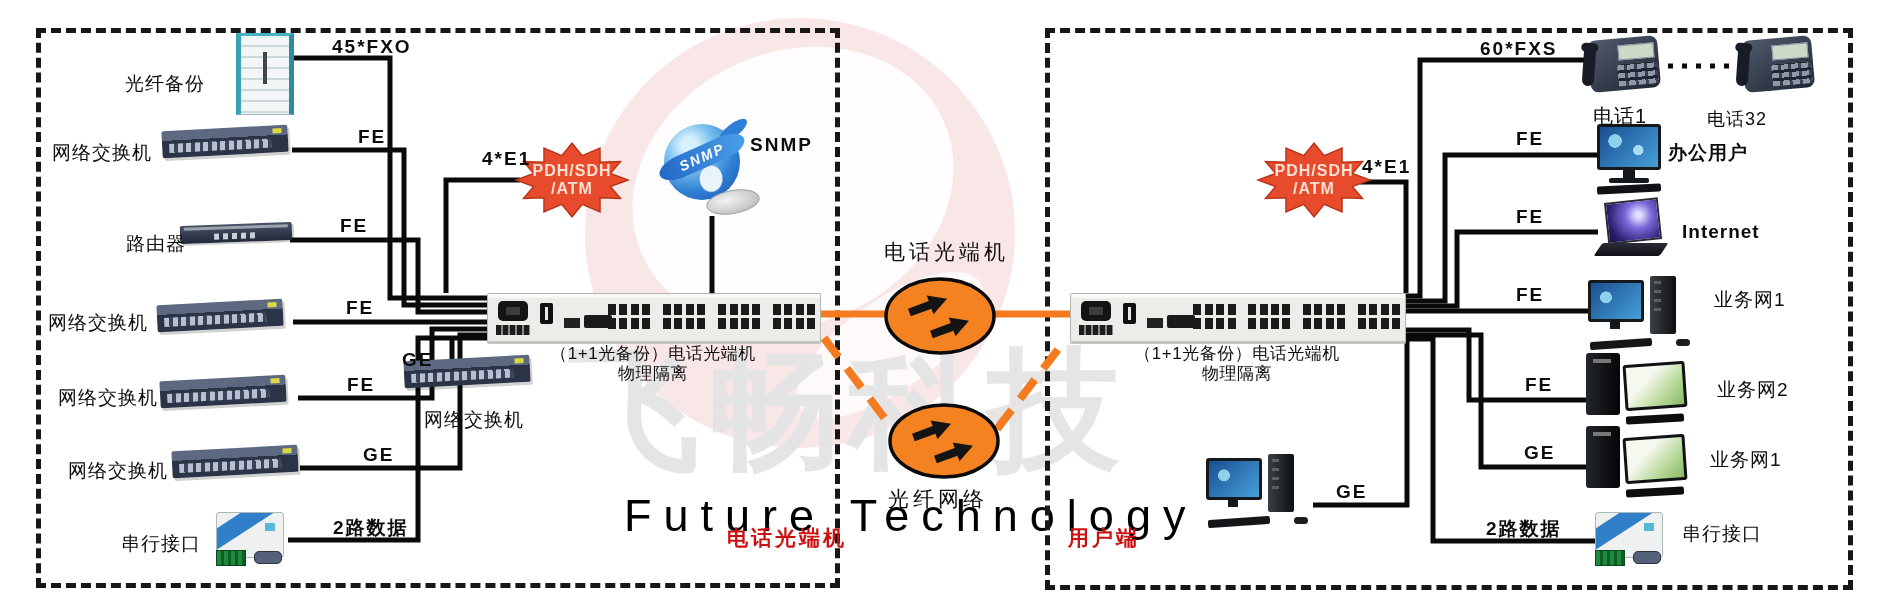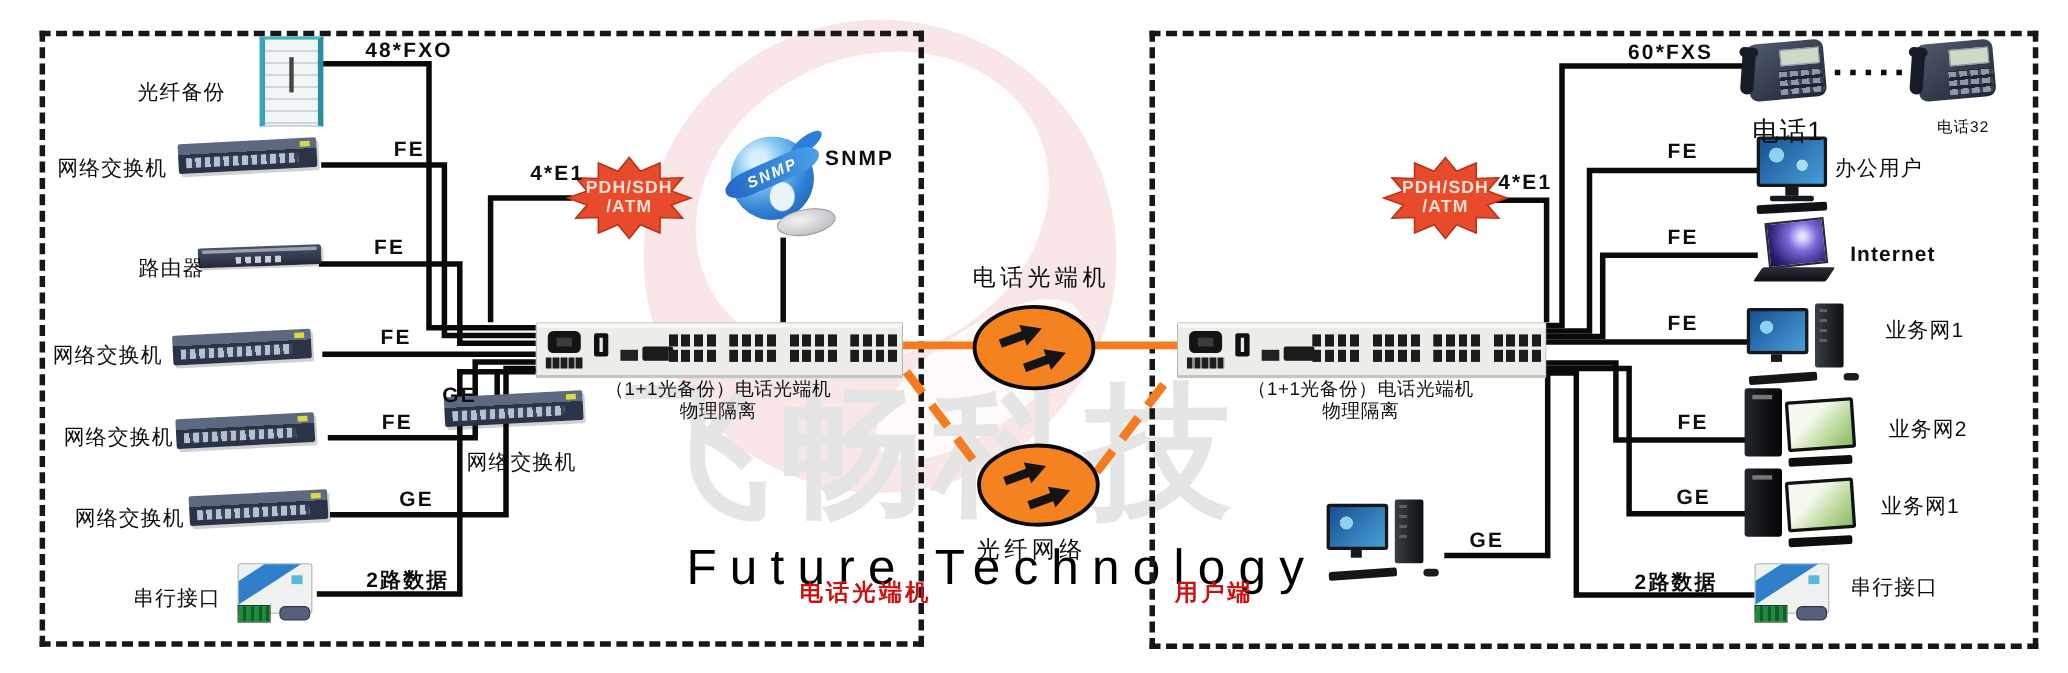"48*FXO" div.lbl { text: 48 -> 45 }
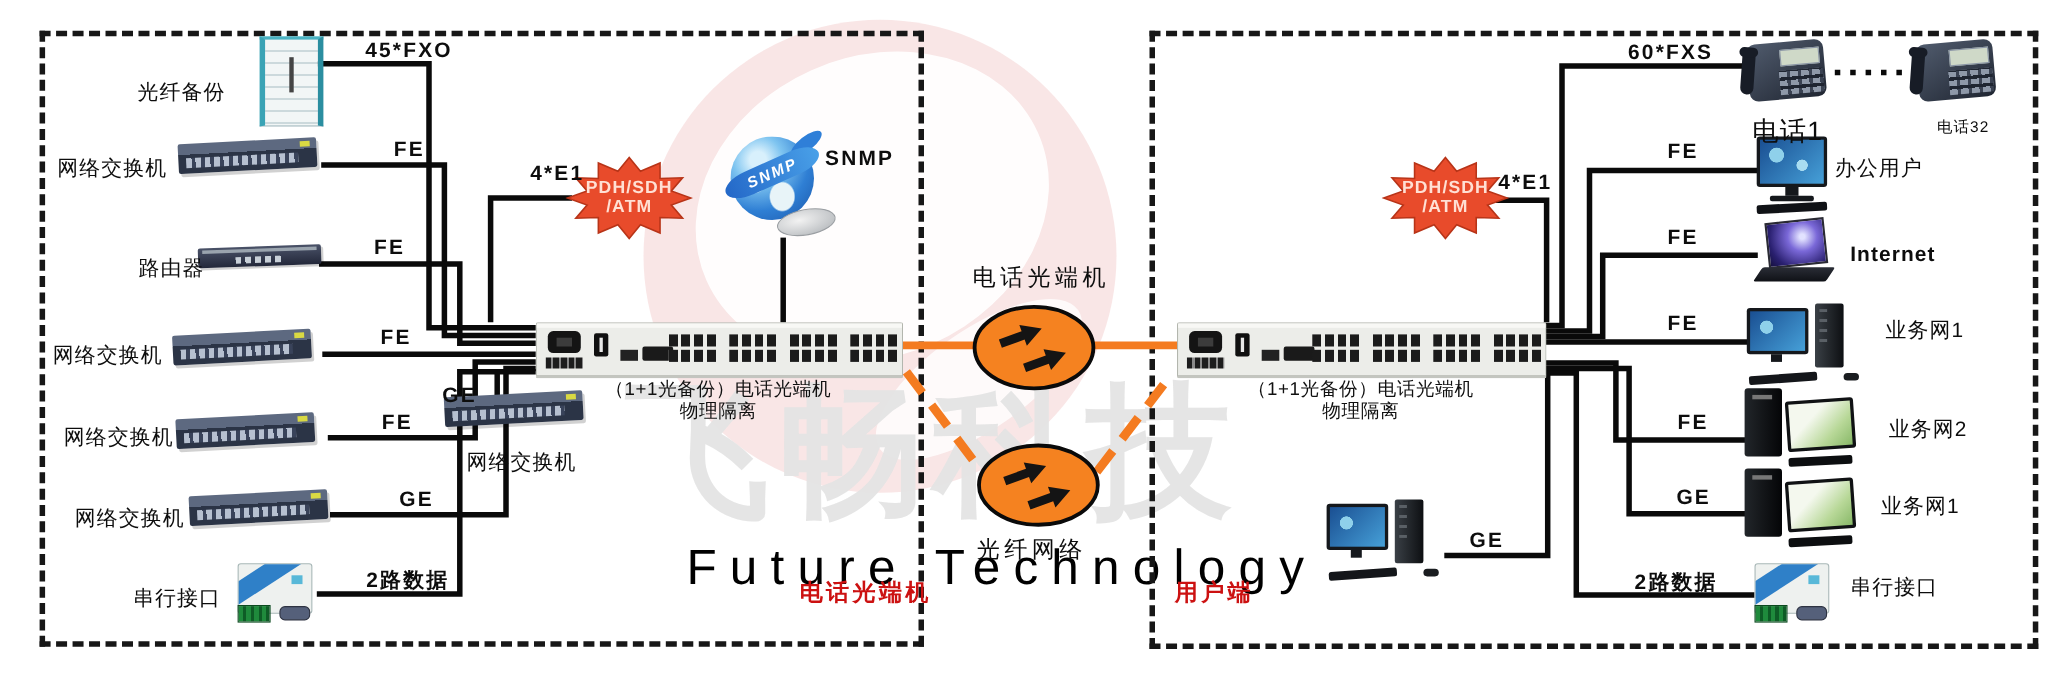"电话1" div.lbl { font-size: 24px -> 20px }
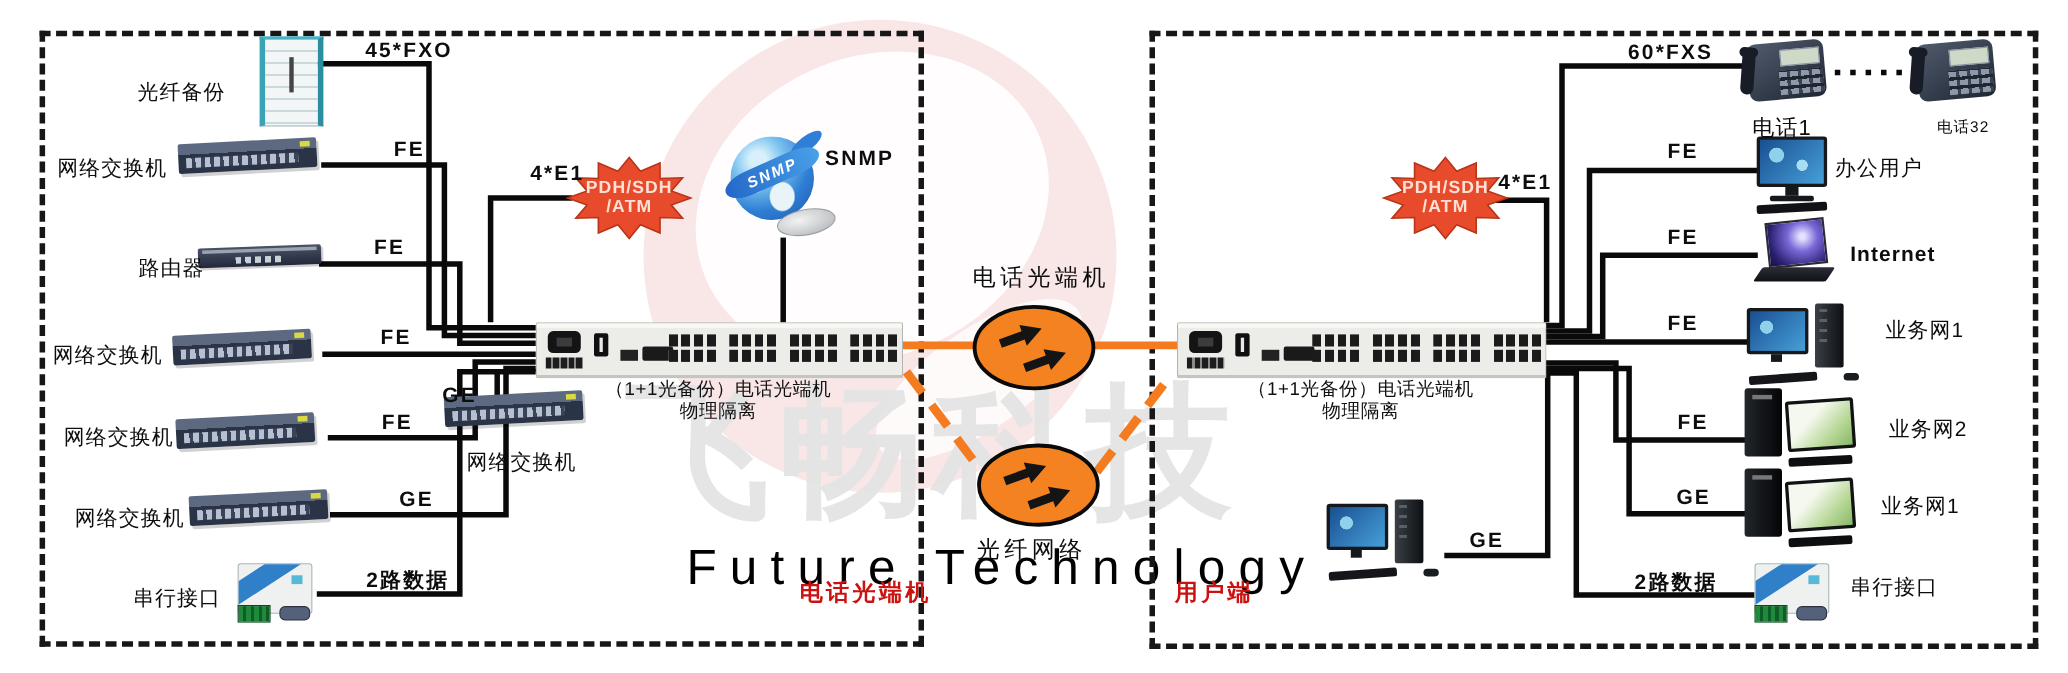"电话32" div.lbl { font-size: 14px -> 18px; left: 1761px -> 1707px }
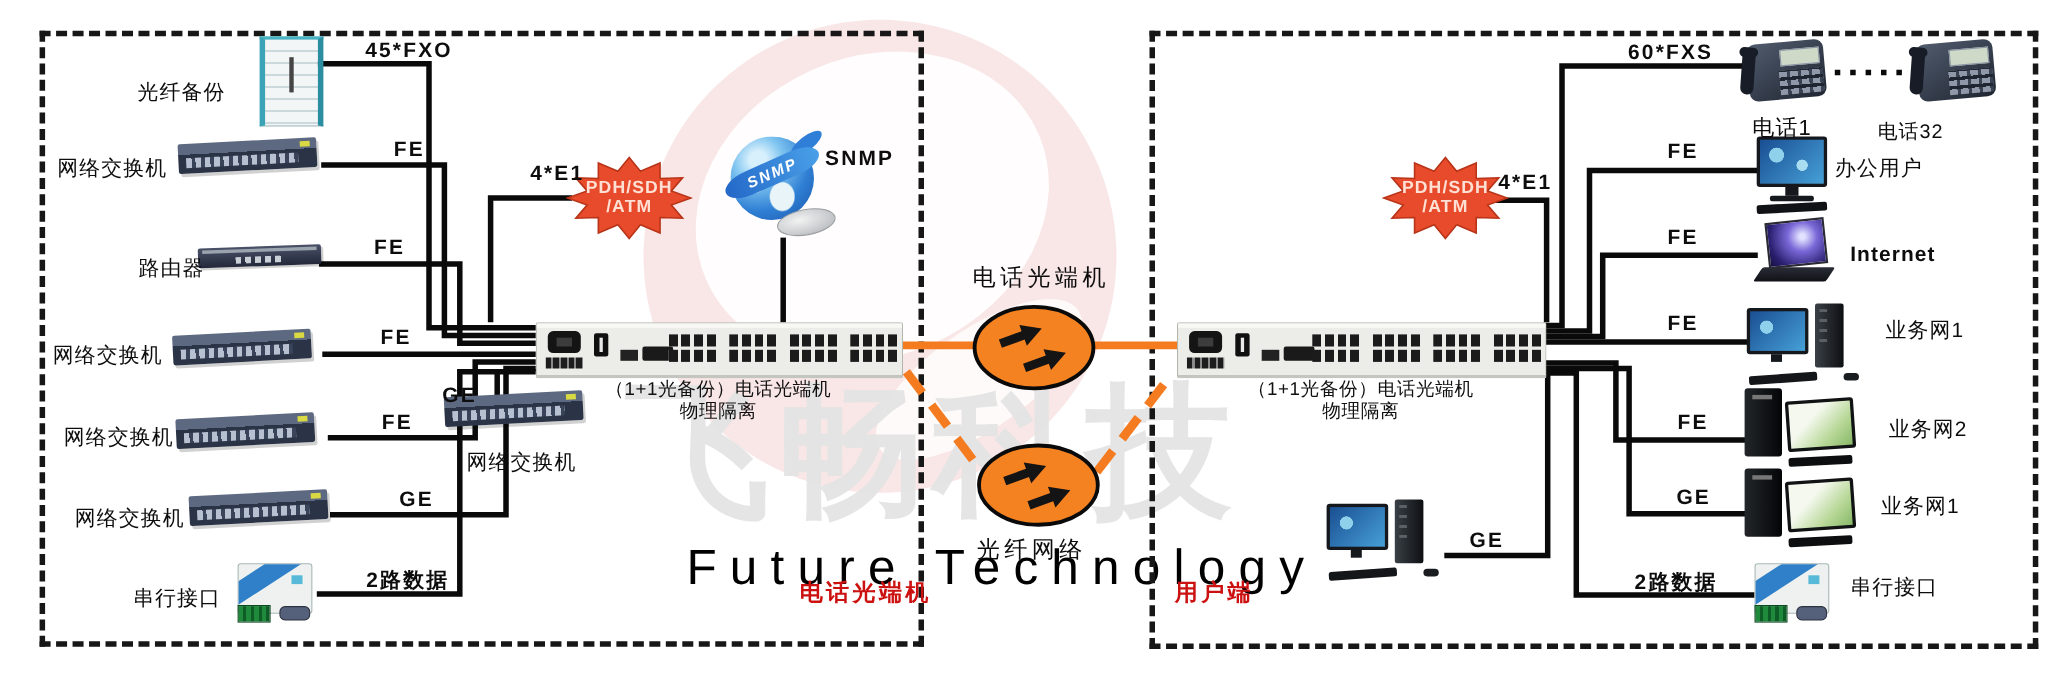"办公用户" div.lbl { font-weight: none -> bold }
